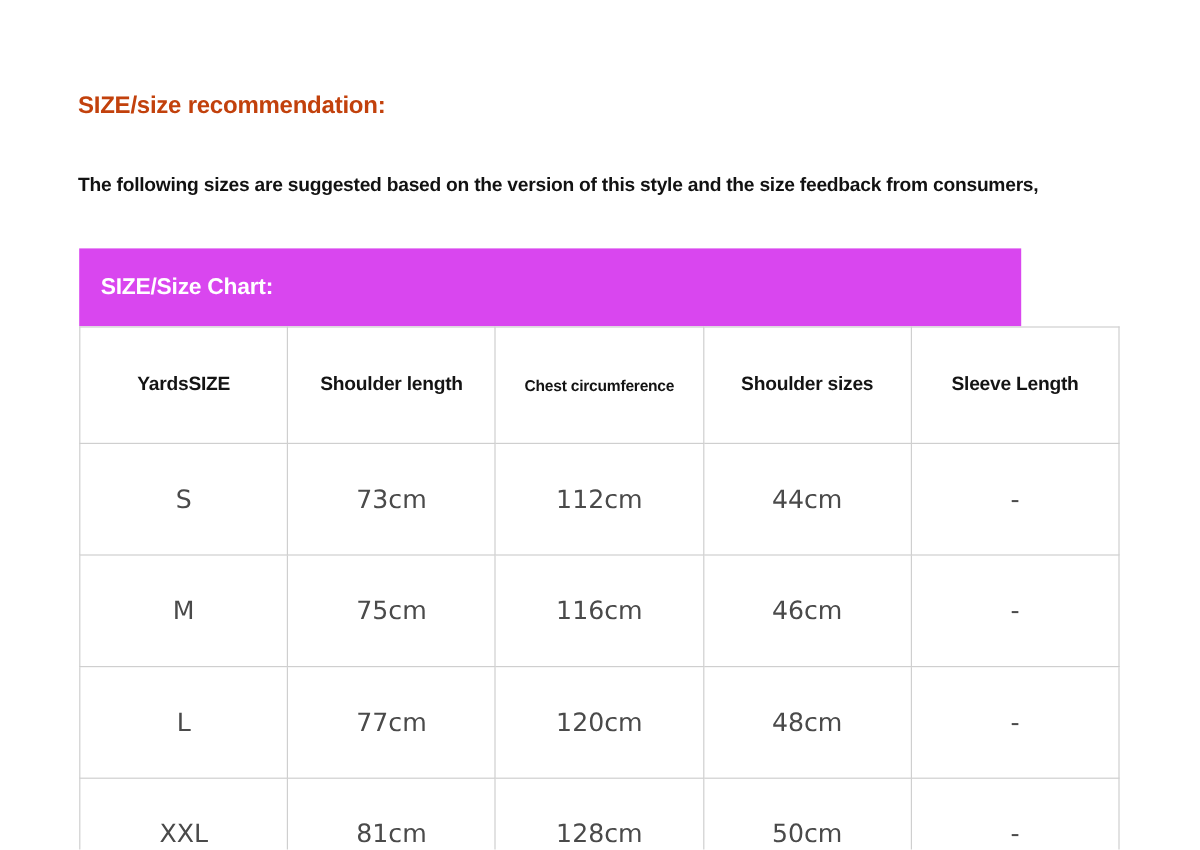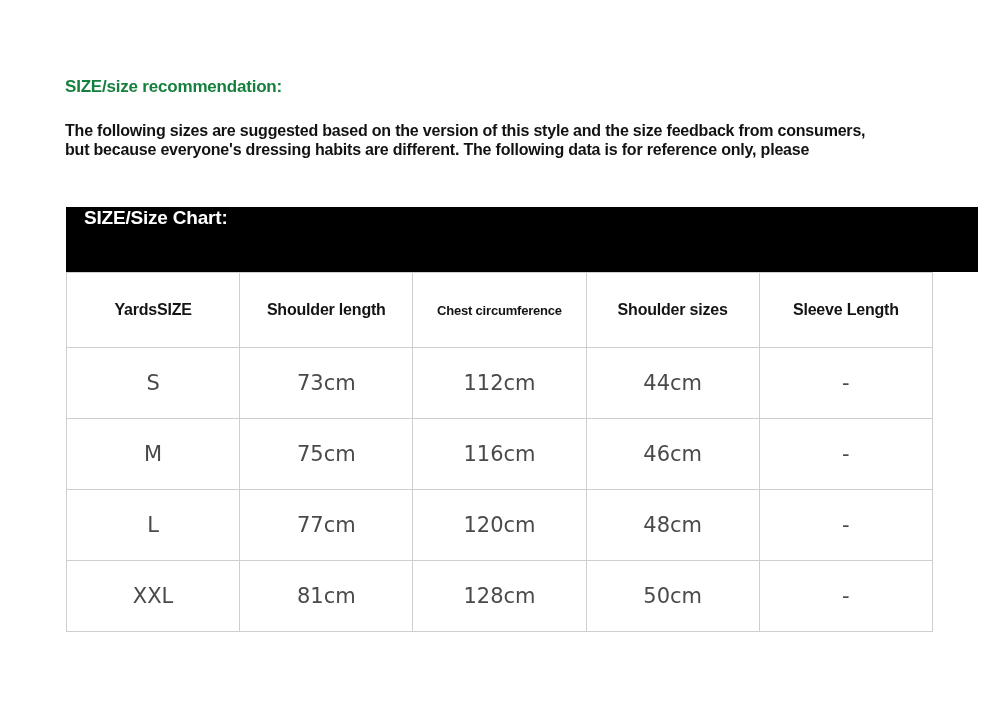"SIZE/size recommendation:" .heading { color: #15803d -> #c2410c; font-size: 17px -> 20px }
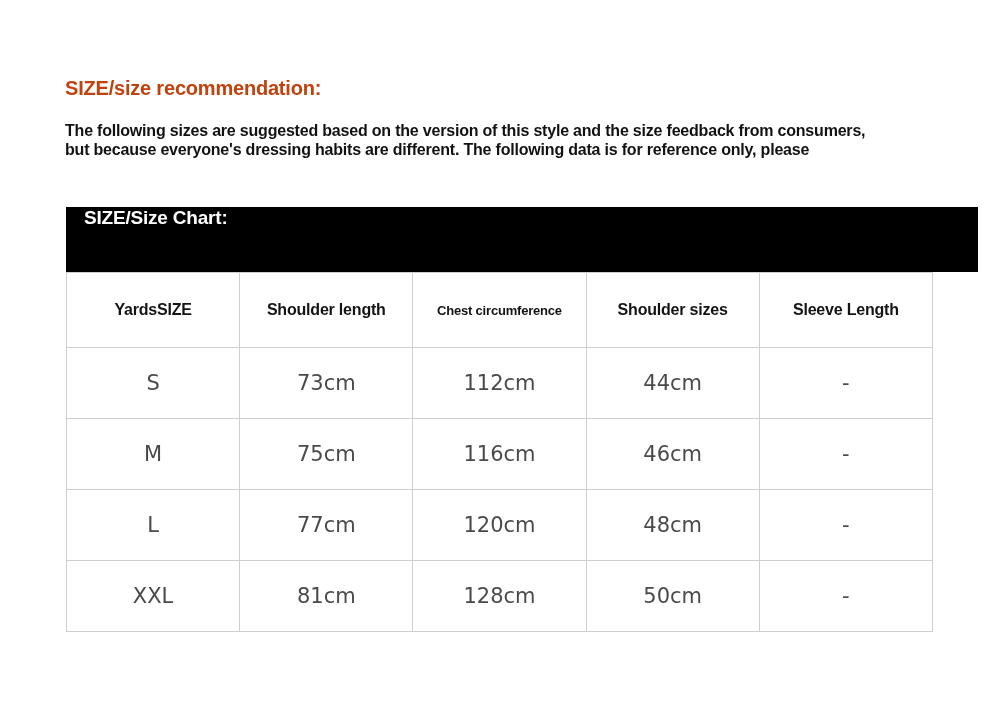"The following sizes are suggested" .intro .line { margin-top: none -> 24px }
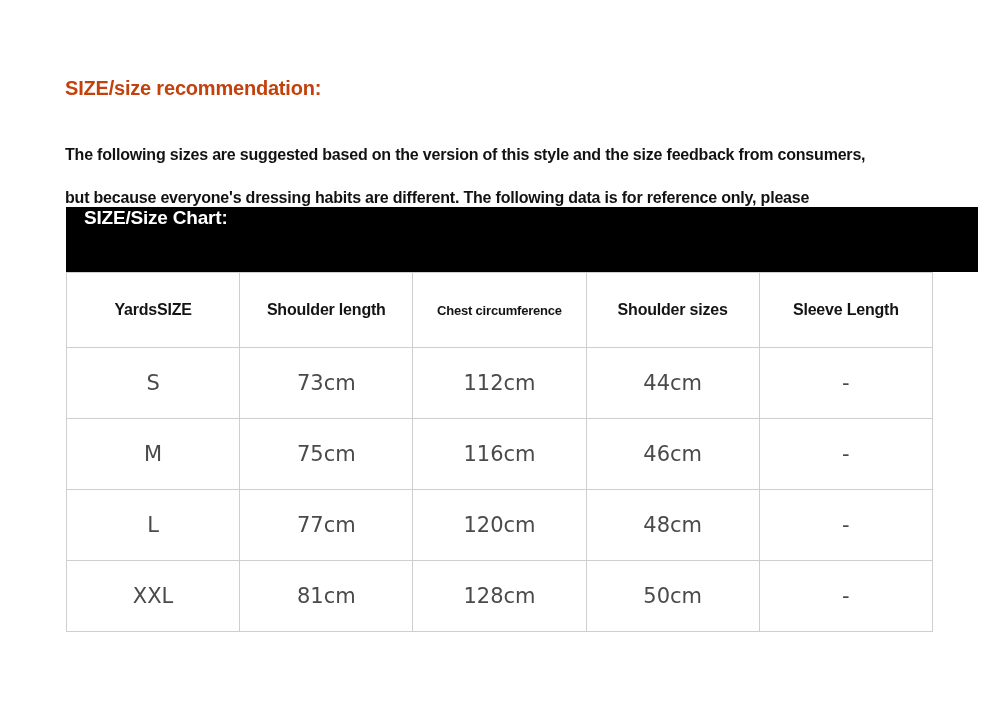"but because everyone's dressing habits" span.line { html: <span>but because everyone's dressing habits are different. The following data is for reference only, please</span> -> none }
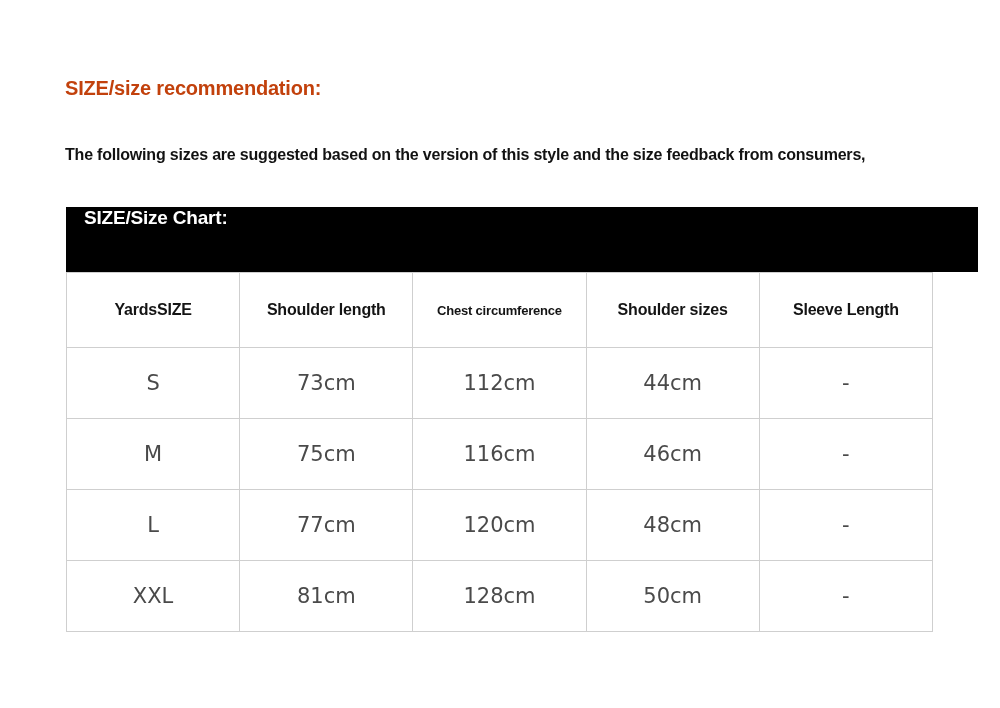"SIZE/Size Chart:" .chart-title-bar { align-items: flex-start -> center; background: #000000 -> #d946ef; width: 912px -> 785px }
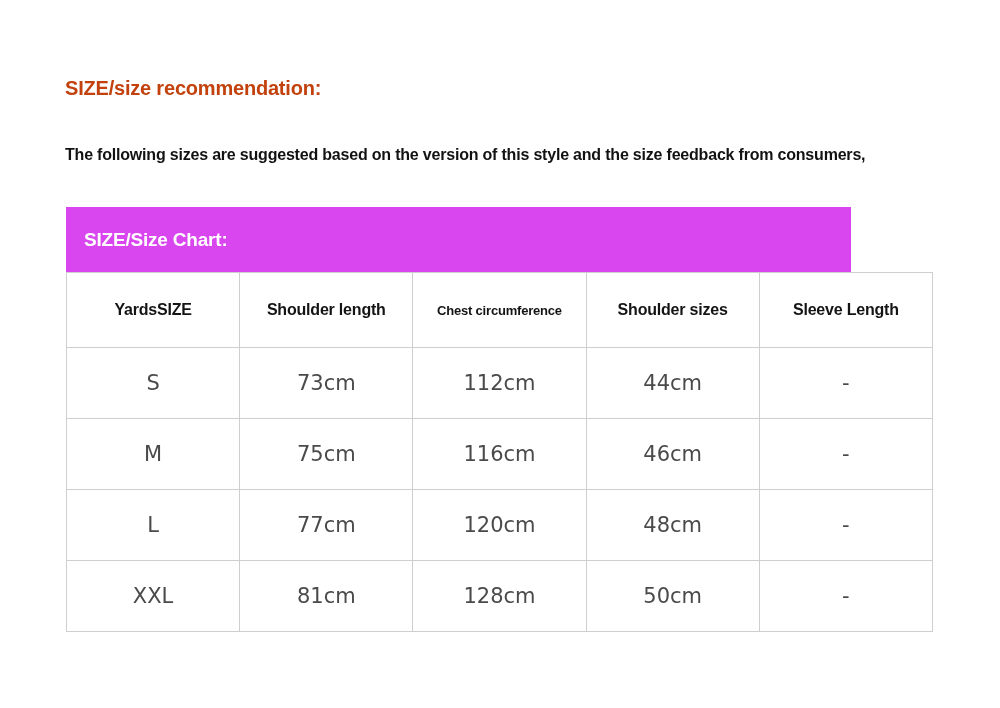"YardsSIZE" table.size-table th, table.size-table td { padding: 5px -> 16px }
